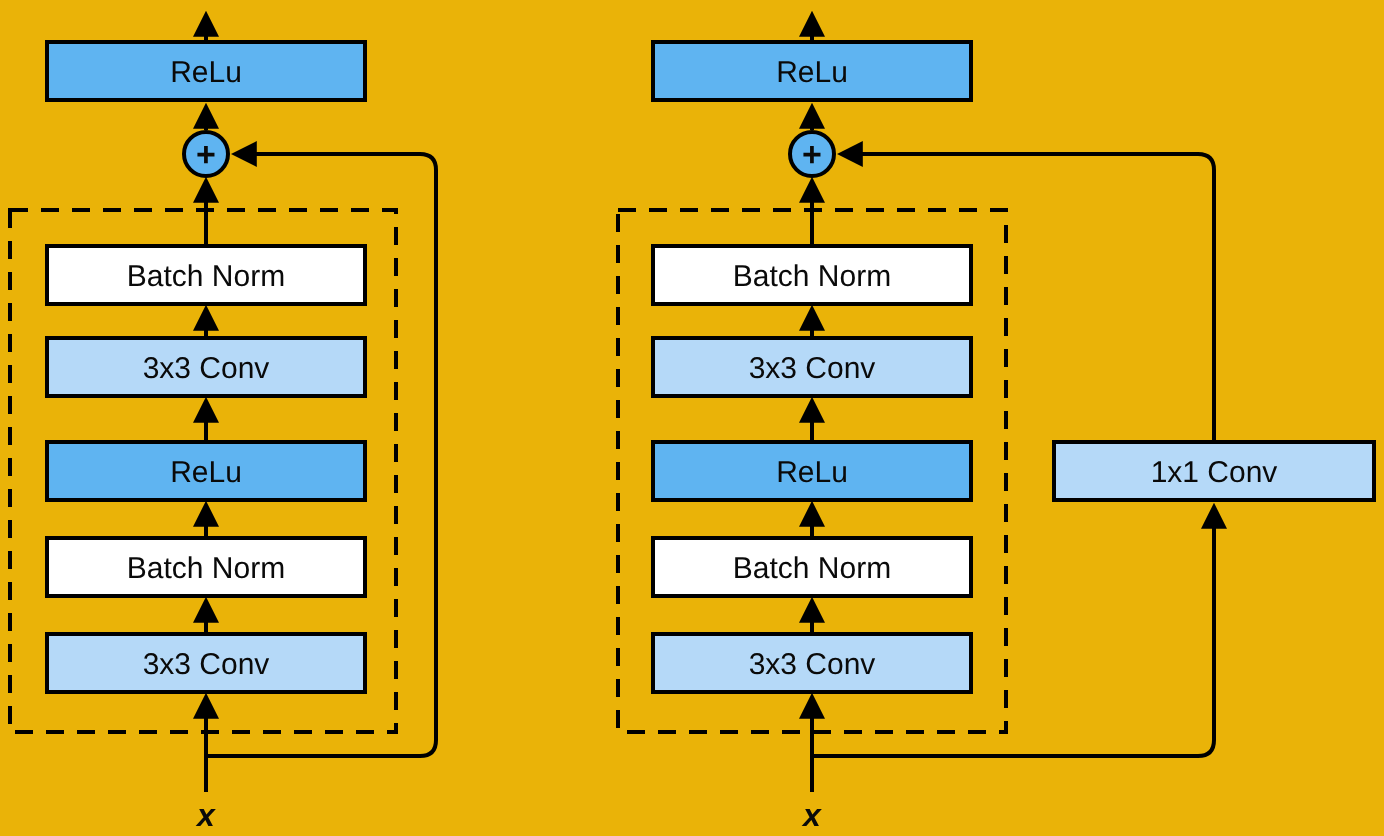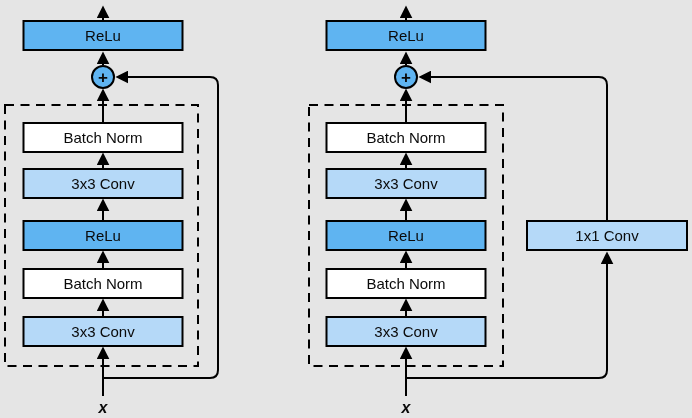"ReLu" .canvas { background: #e5e5e5 -> #eab308 }
